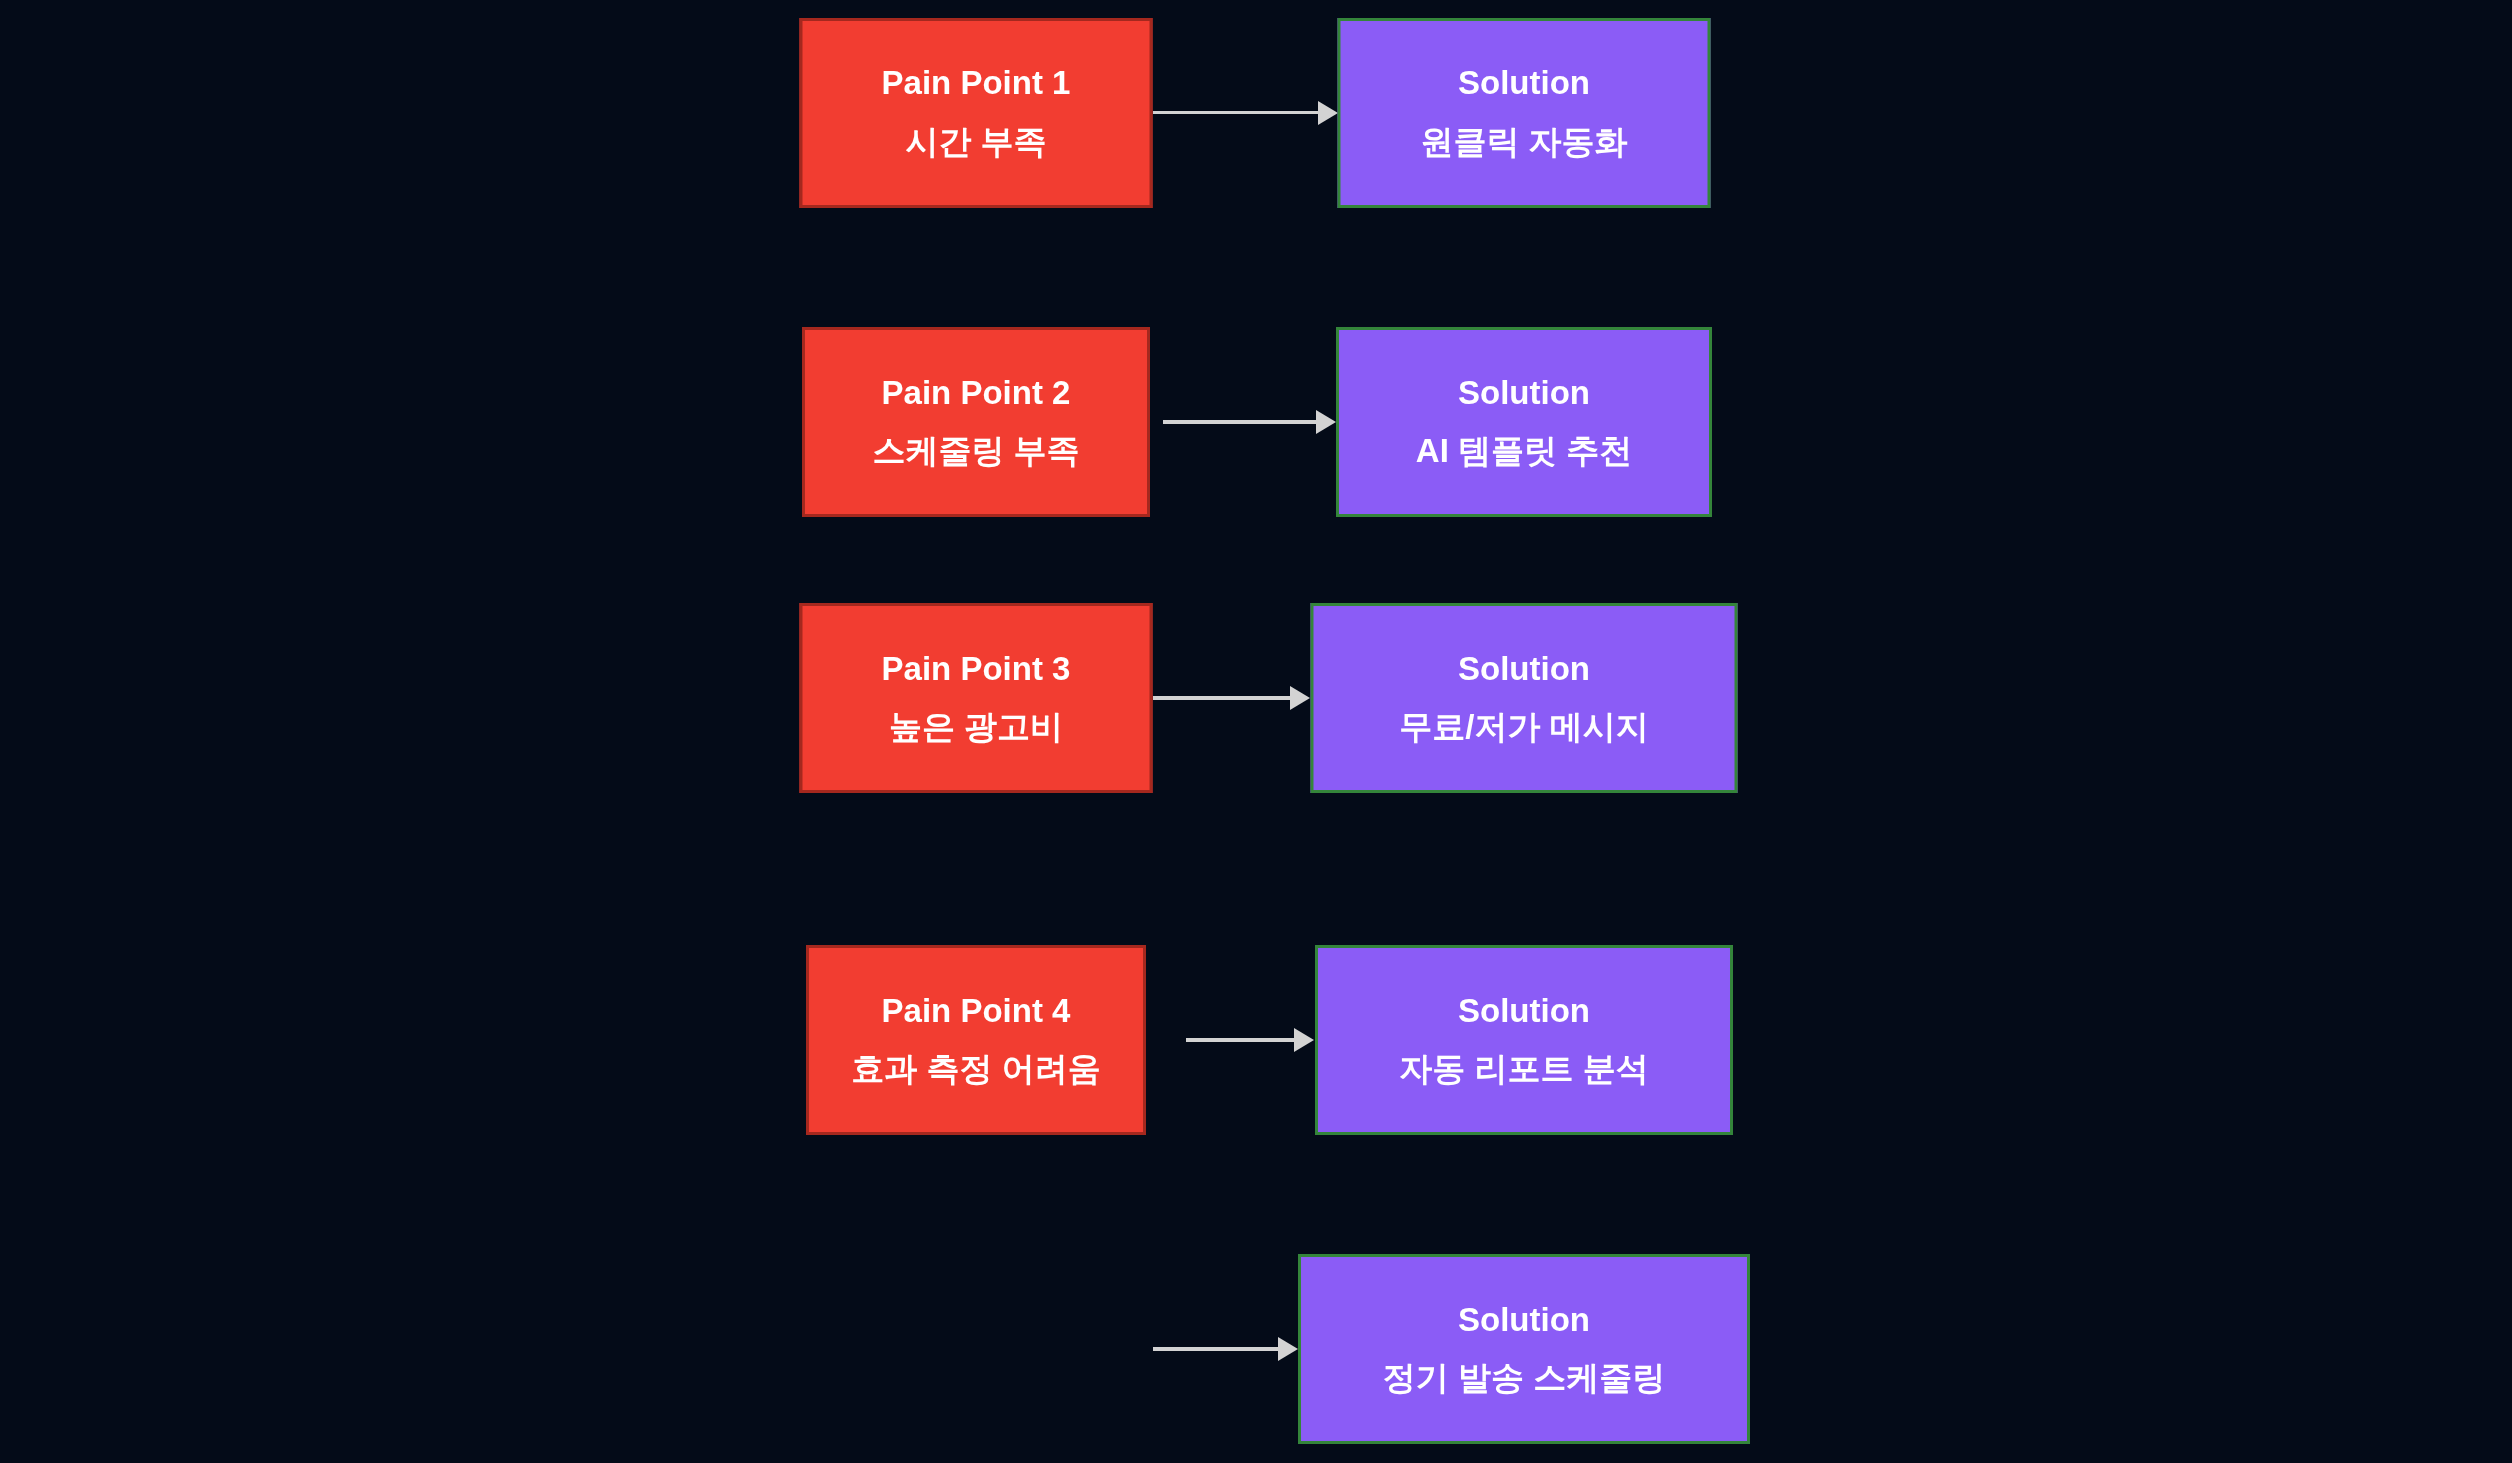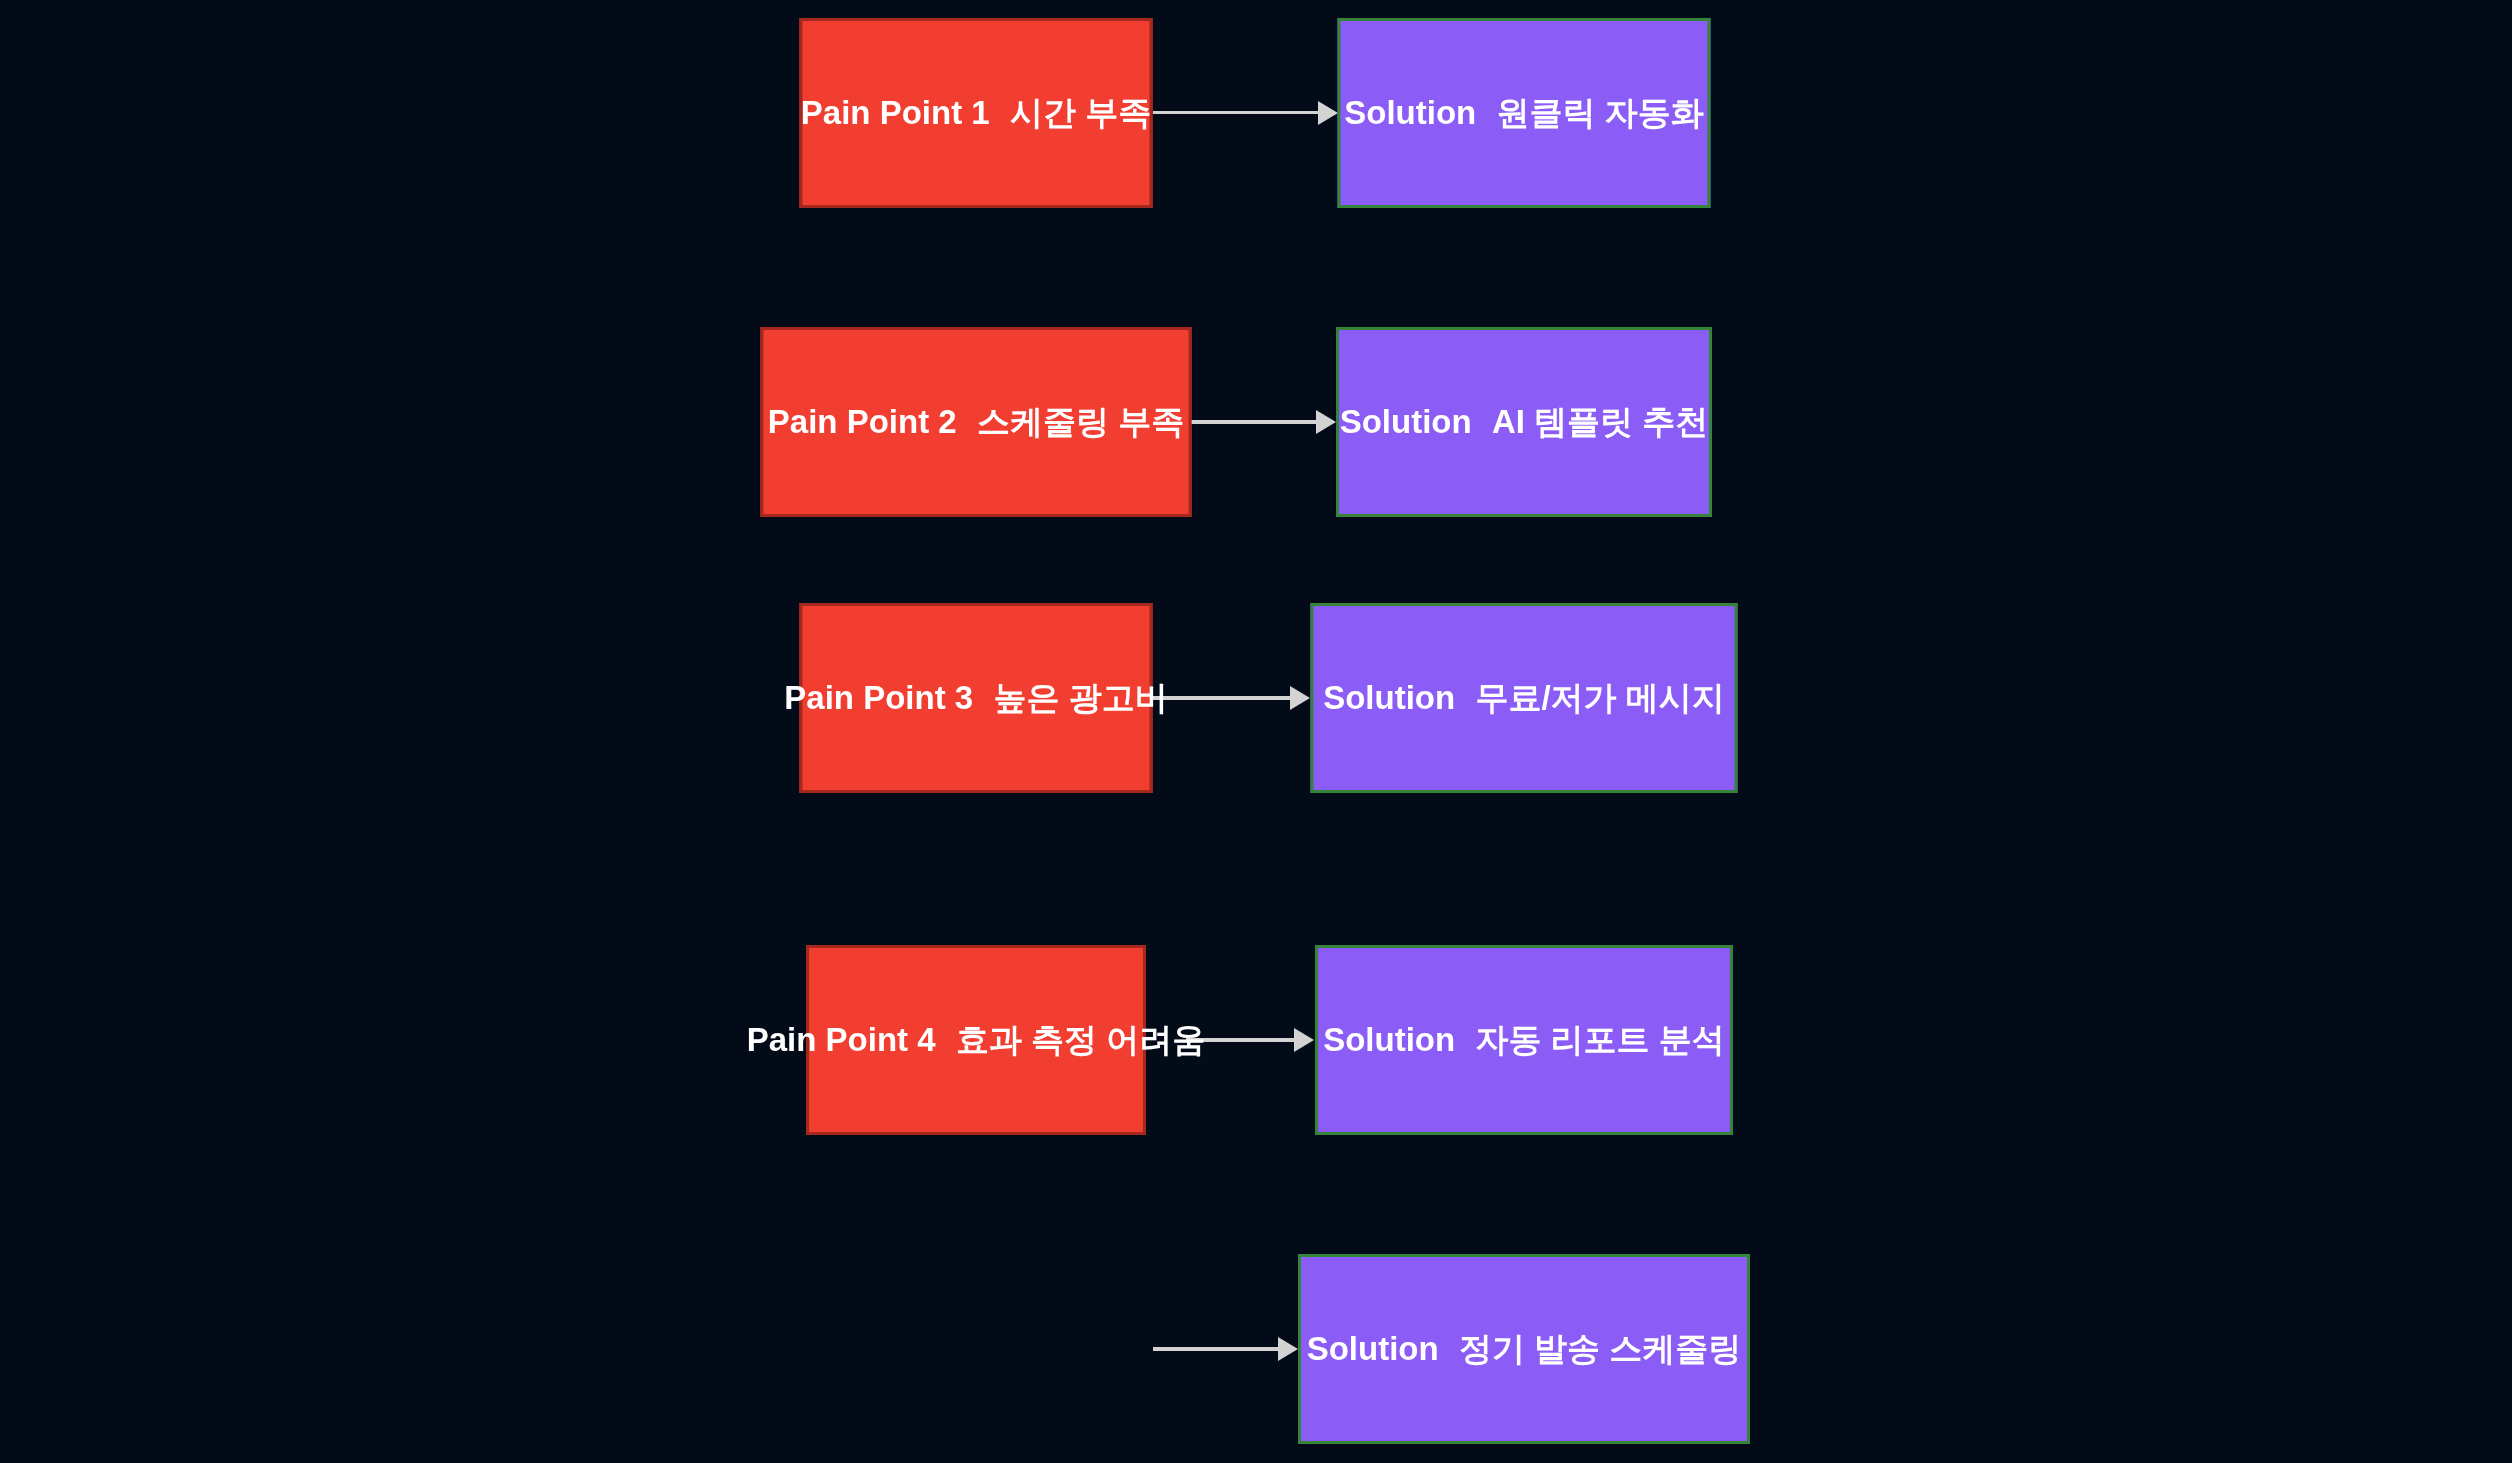"Pain Point 1" .box { flex-direction: none -> column }
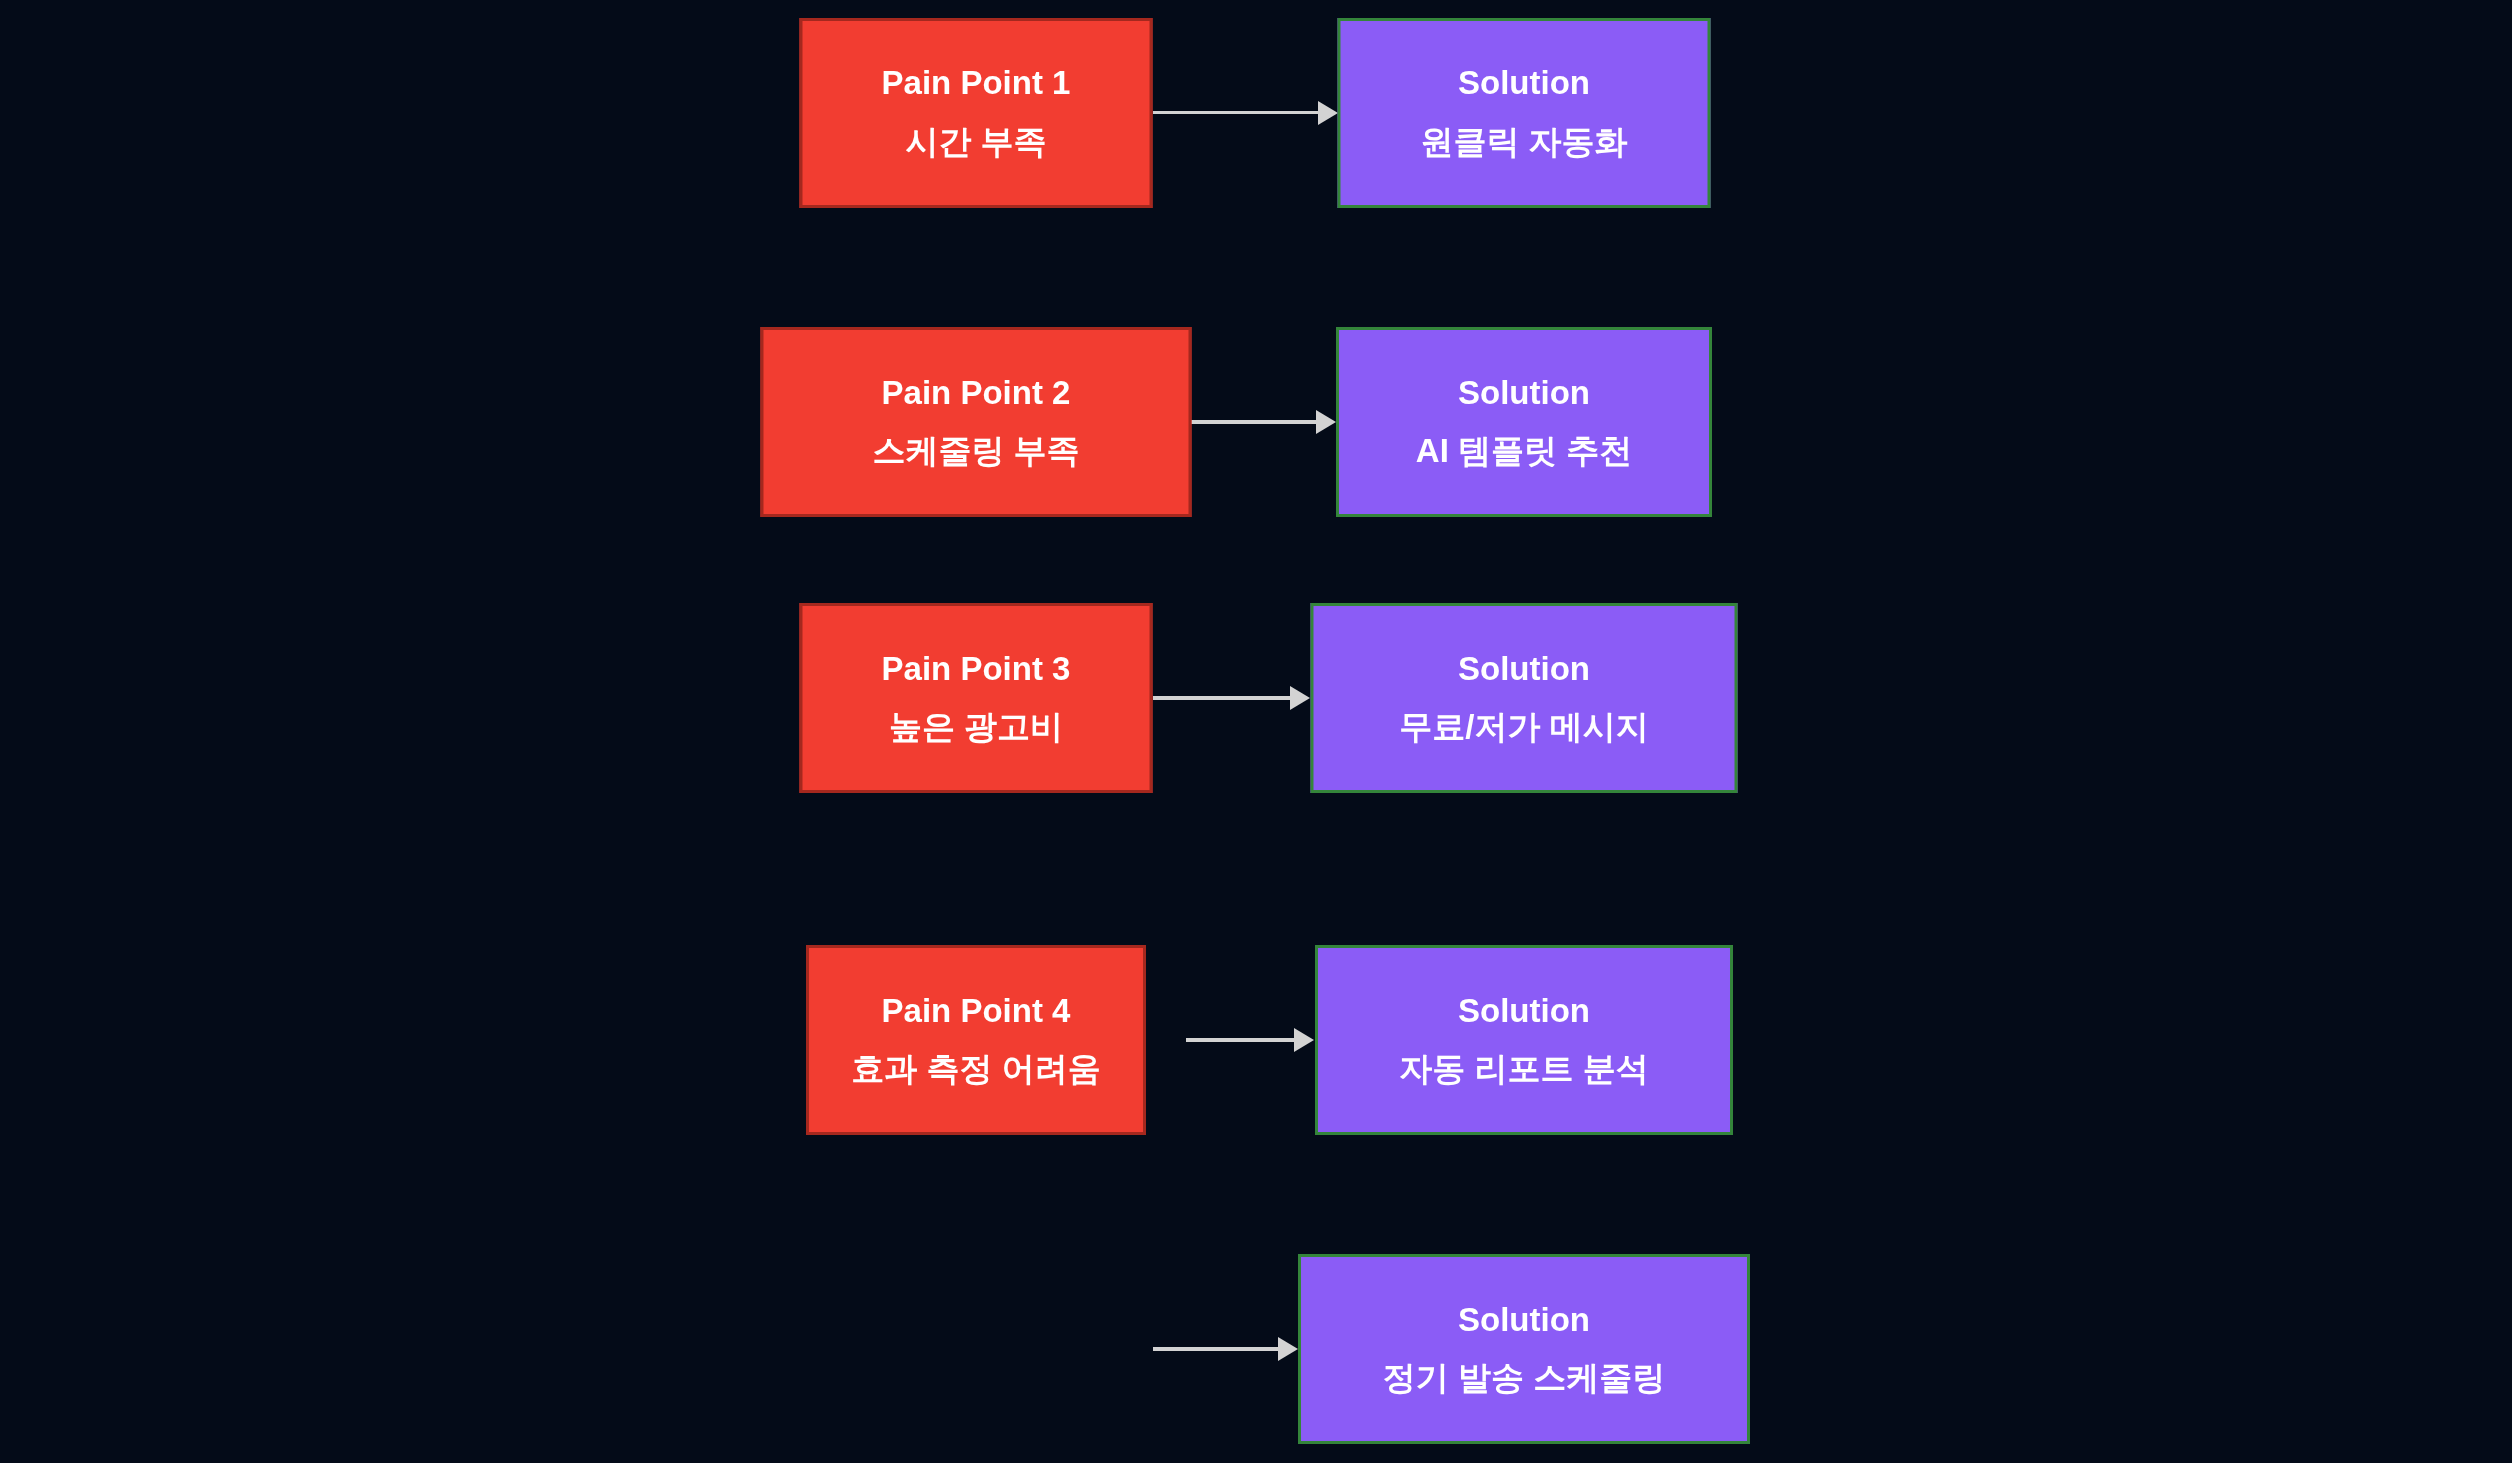"Pain Point 2" .r2 .pain { width: 431px -> 348px }
